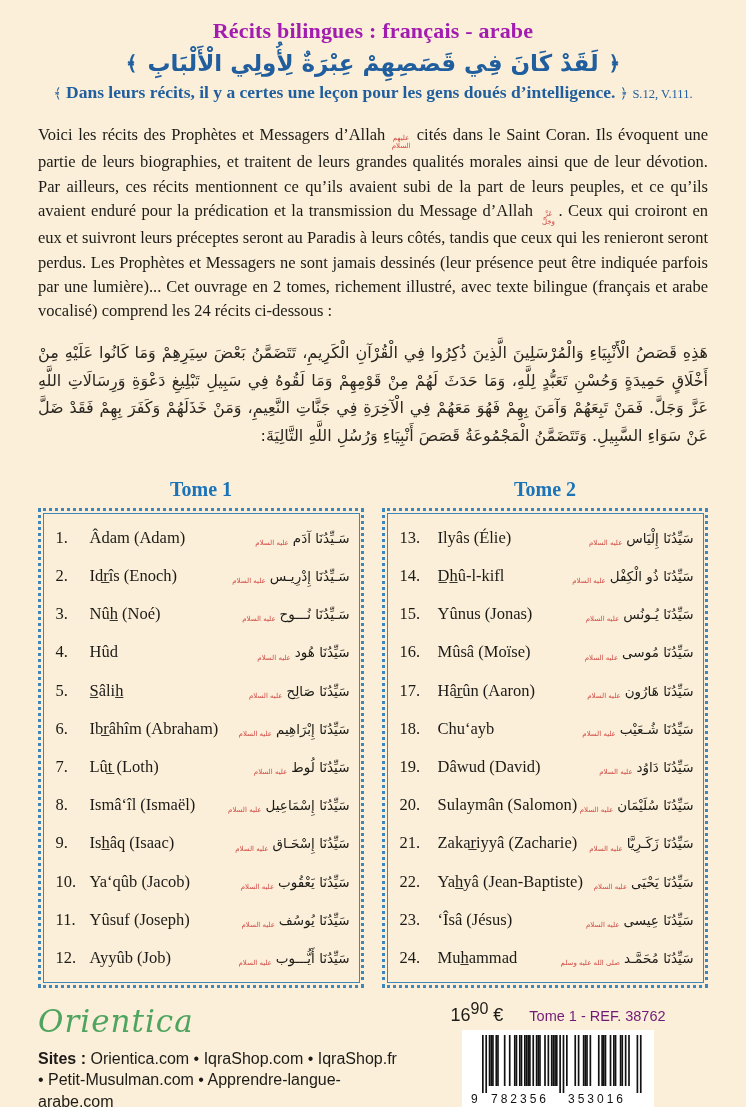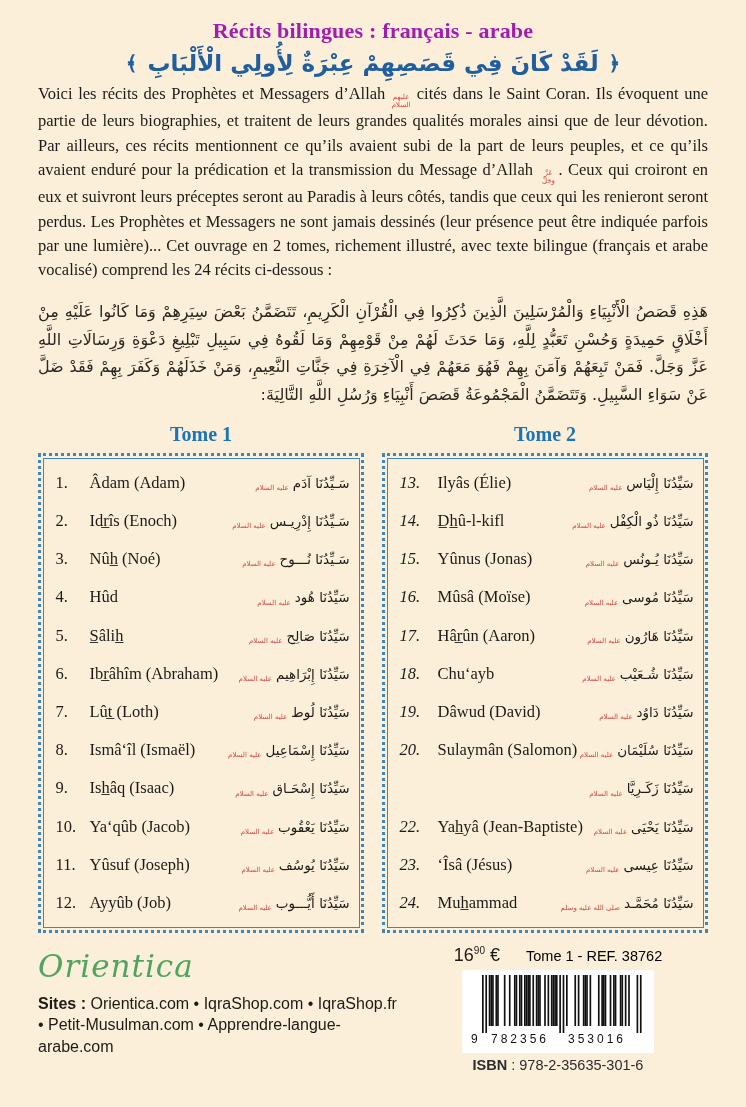"﴾ Dans leurs récits, il" div.verse-fr { html: none -> <div> <span>﴾</span> <span>Dans leurs récits, il y a certes une leçon pour les gens doués d’intelligence.</span> <span>﴿</span> <span>S.12, V.111.</span> </div> }
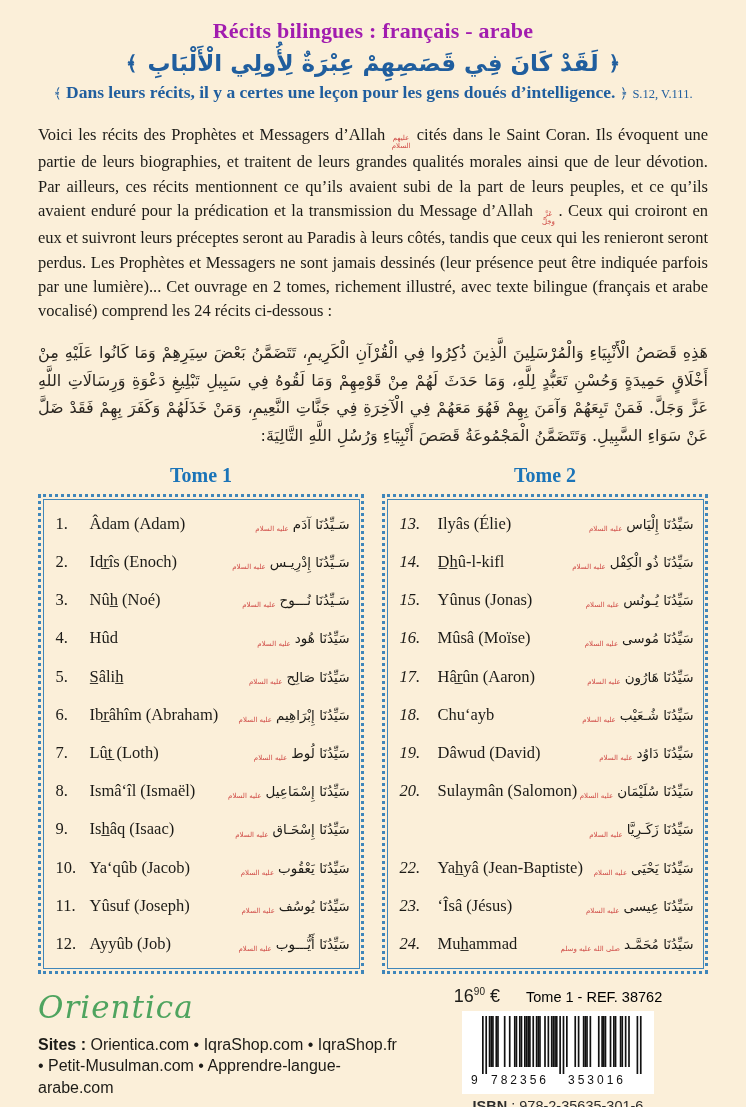"Tome 1" .tome-title { margin: 3px 0 7px 0 -> 17px 0 7px 0 }
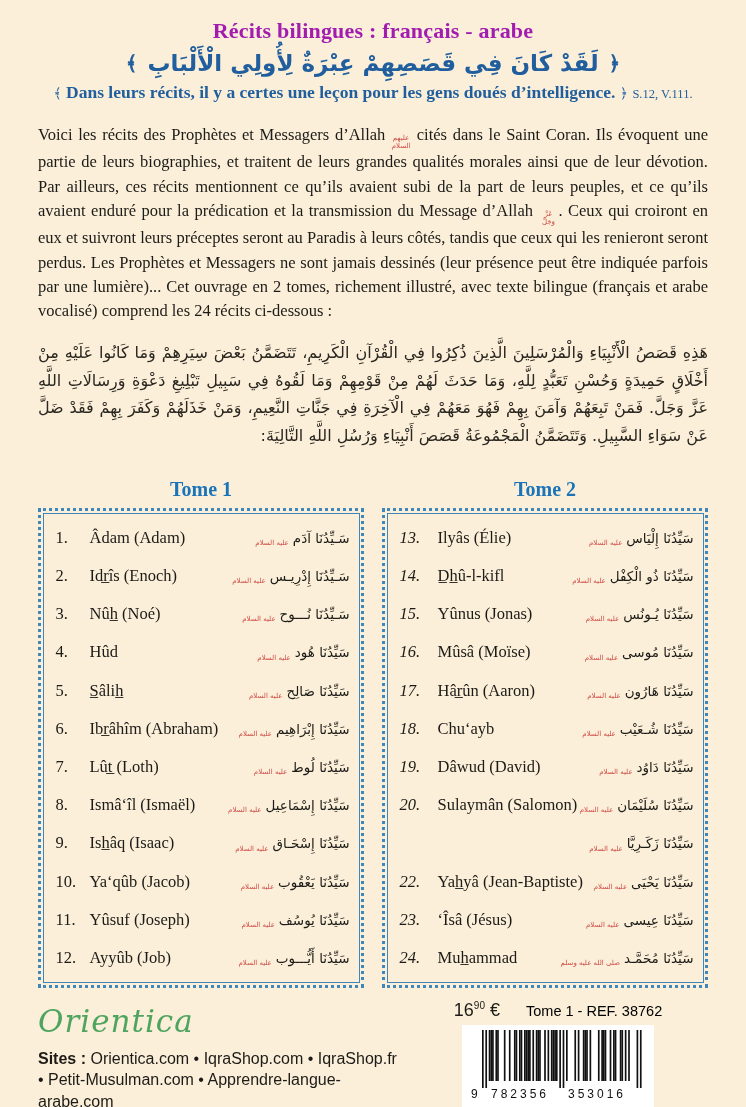"13." .tome2 .row .num { font-style: italic -> none }
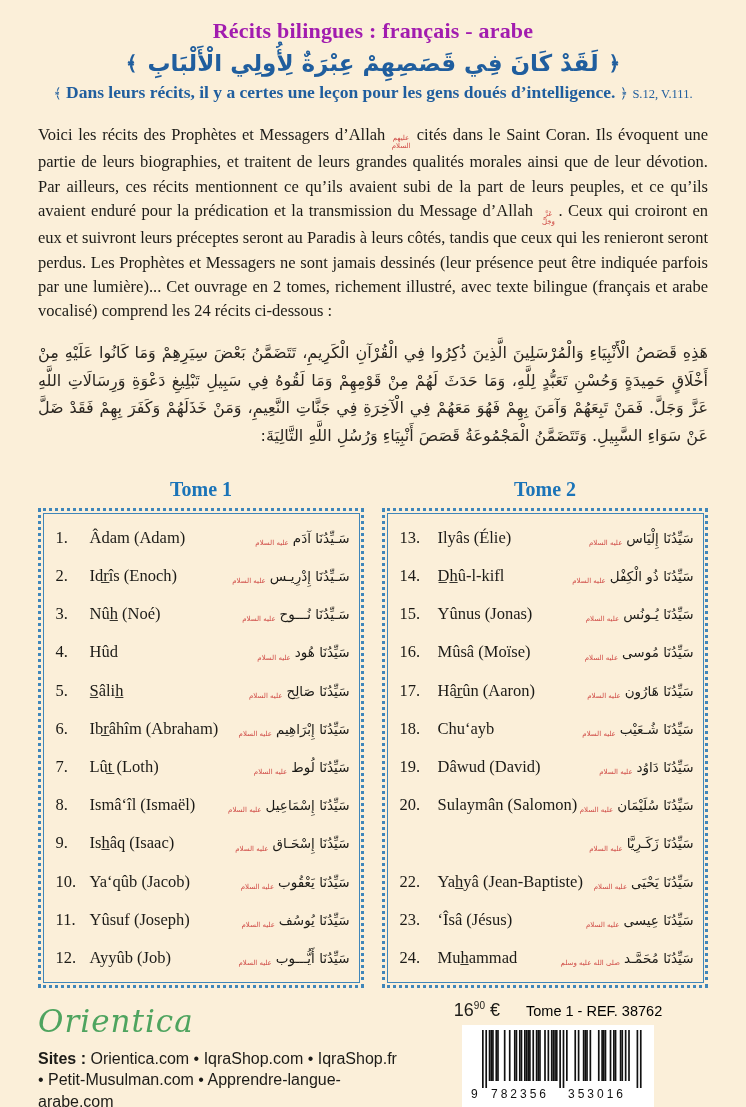"21." span.left { html: none -> <span> <span>21.</span> <span>Zakar̲iyyâ (Zacharie)</span> </span> }
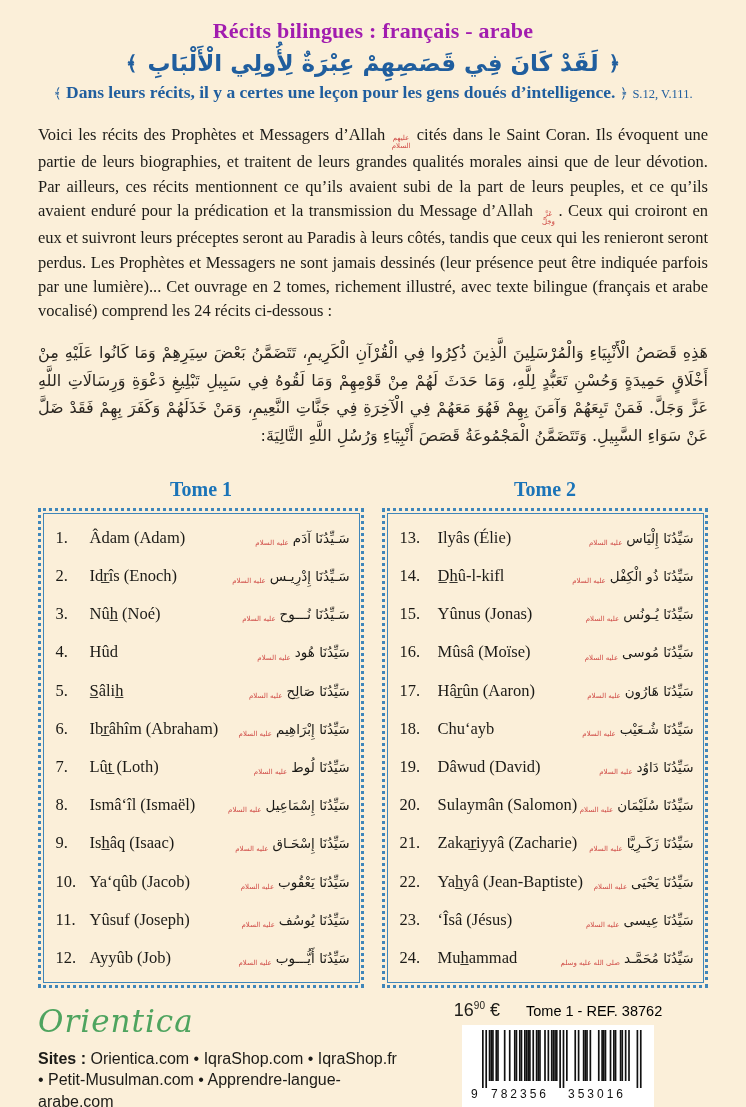"90" .price sup { font-size: 10px -> 16px }
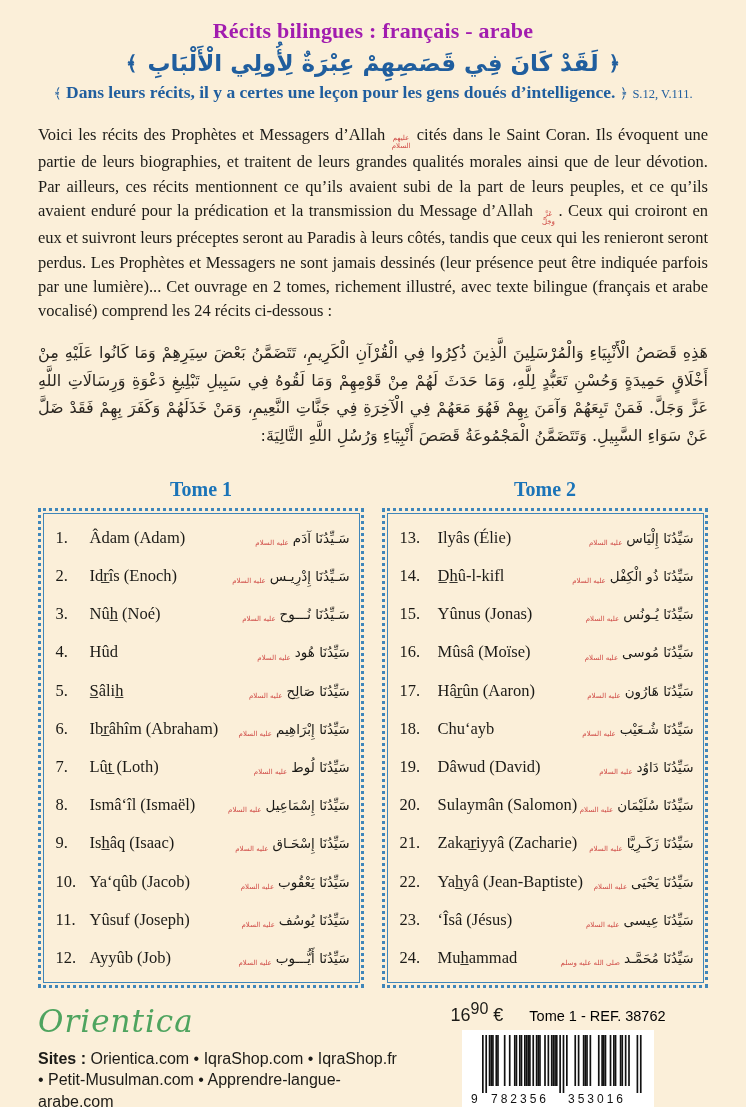"Tome 1 - REF. 38762" .ref-num { color: #000000 -> #701a75 }
